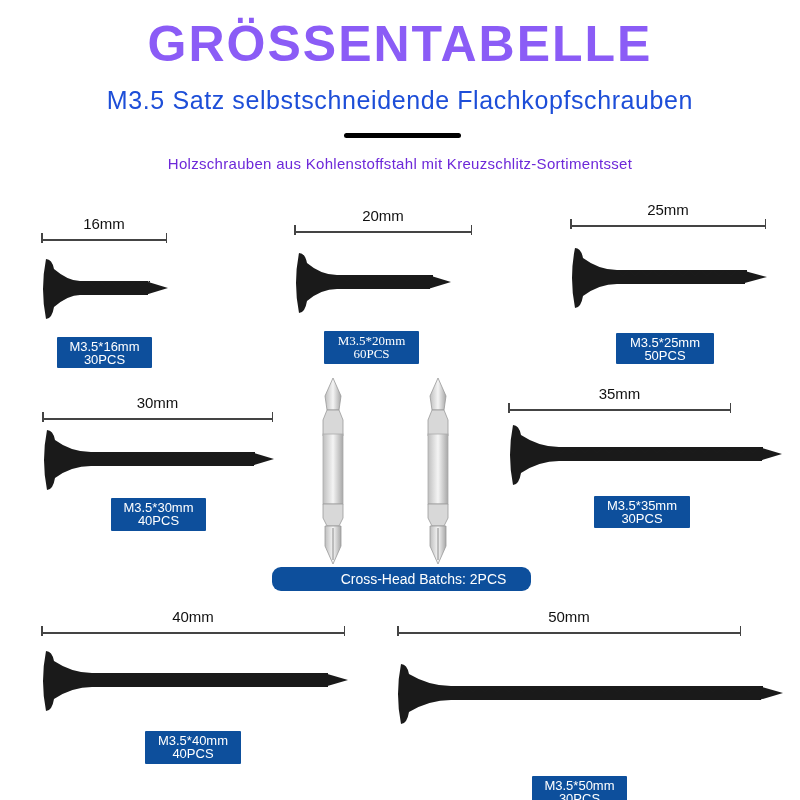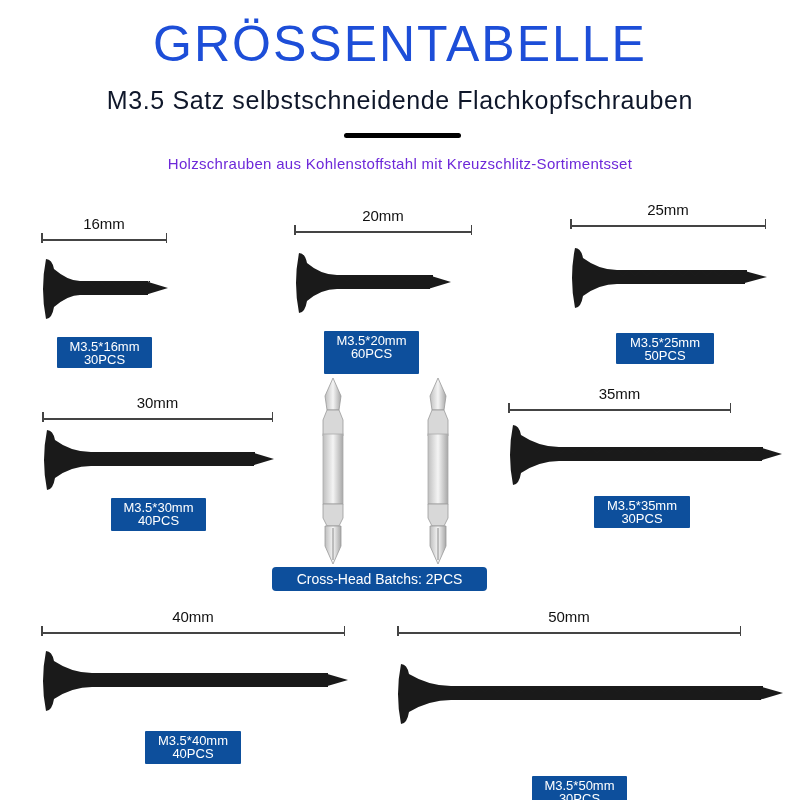"GRÖSSENTABELLE" .title { color: #1d4ed8 -> #8b5cf6; font-weight: normal -> bold }
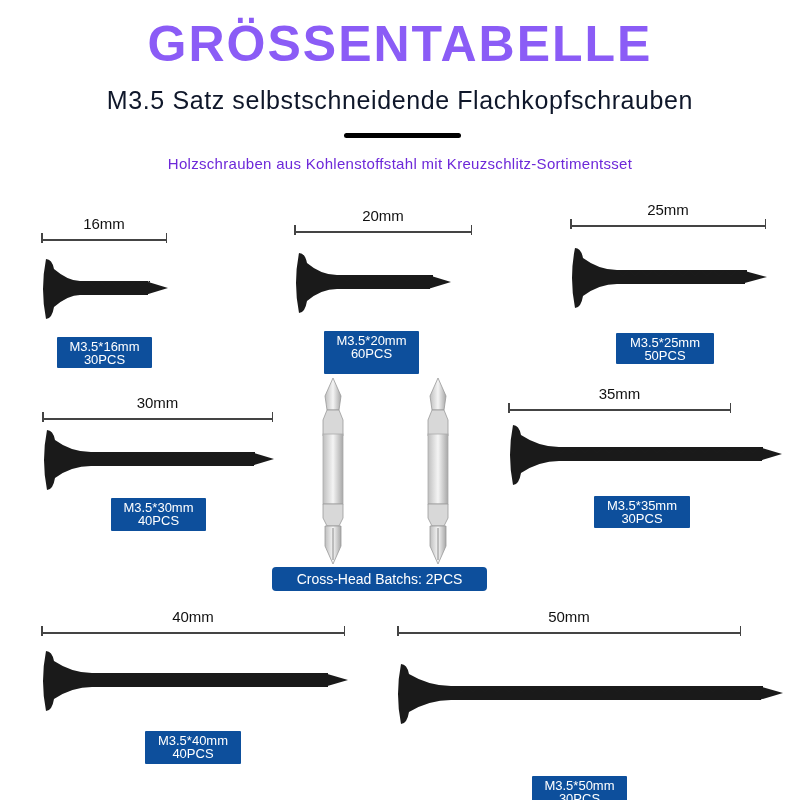"M3.5 Satz selbstschneidende" .subtitle { color: #0f172a -> #1d4ed8 }
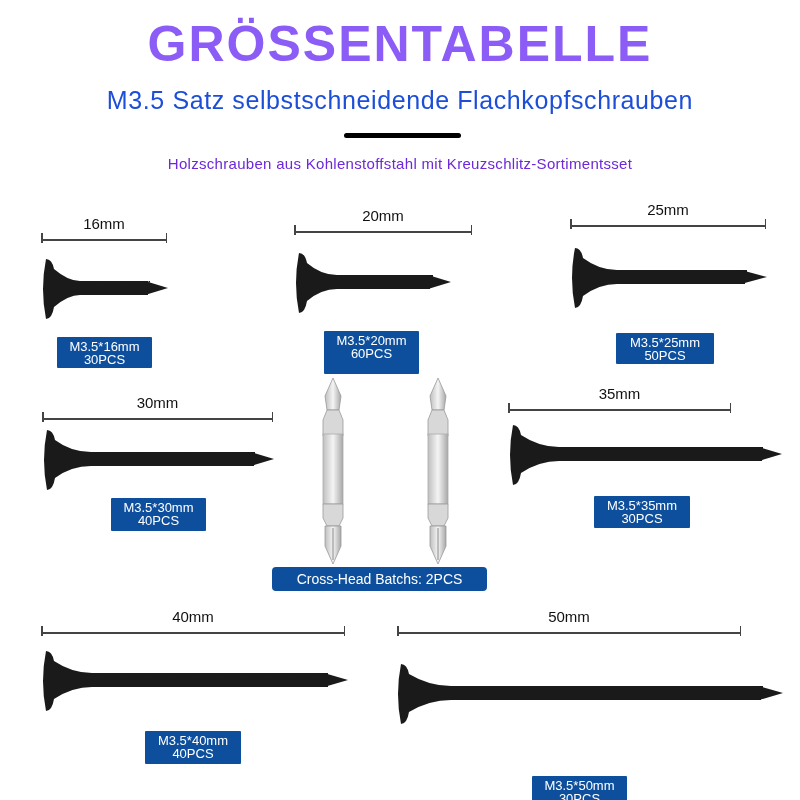"M3.5*20mm" div.badge { font-family: none -> Liberation Serif, serif; height: 43px -> 33px }
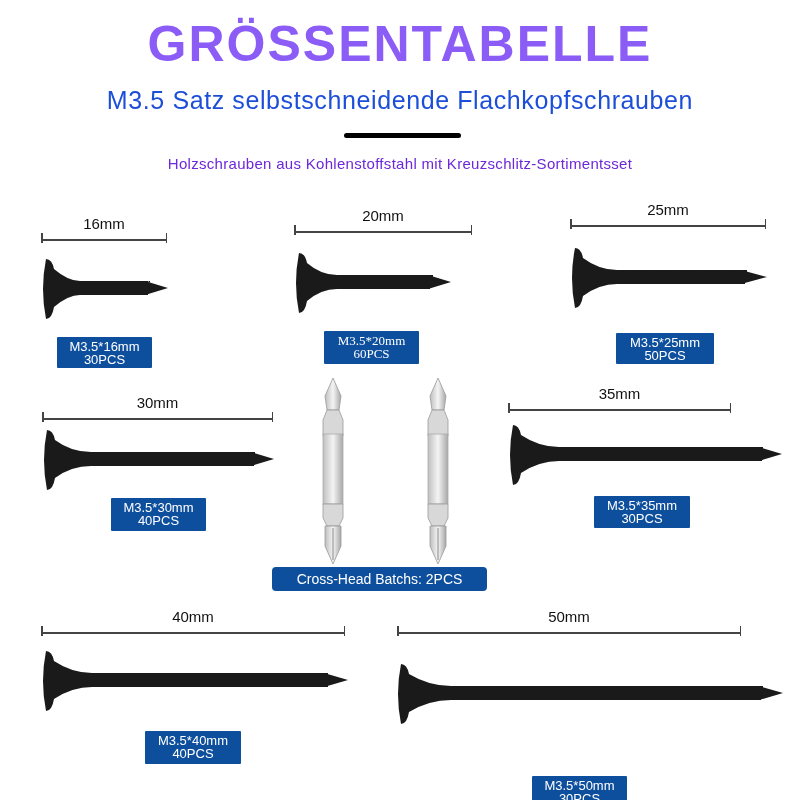"Cross-Head Batchs: 2PCS" .bits-badge { border-radius: 4px -> 9px; padding-left: none -> 44px }
